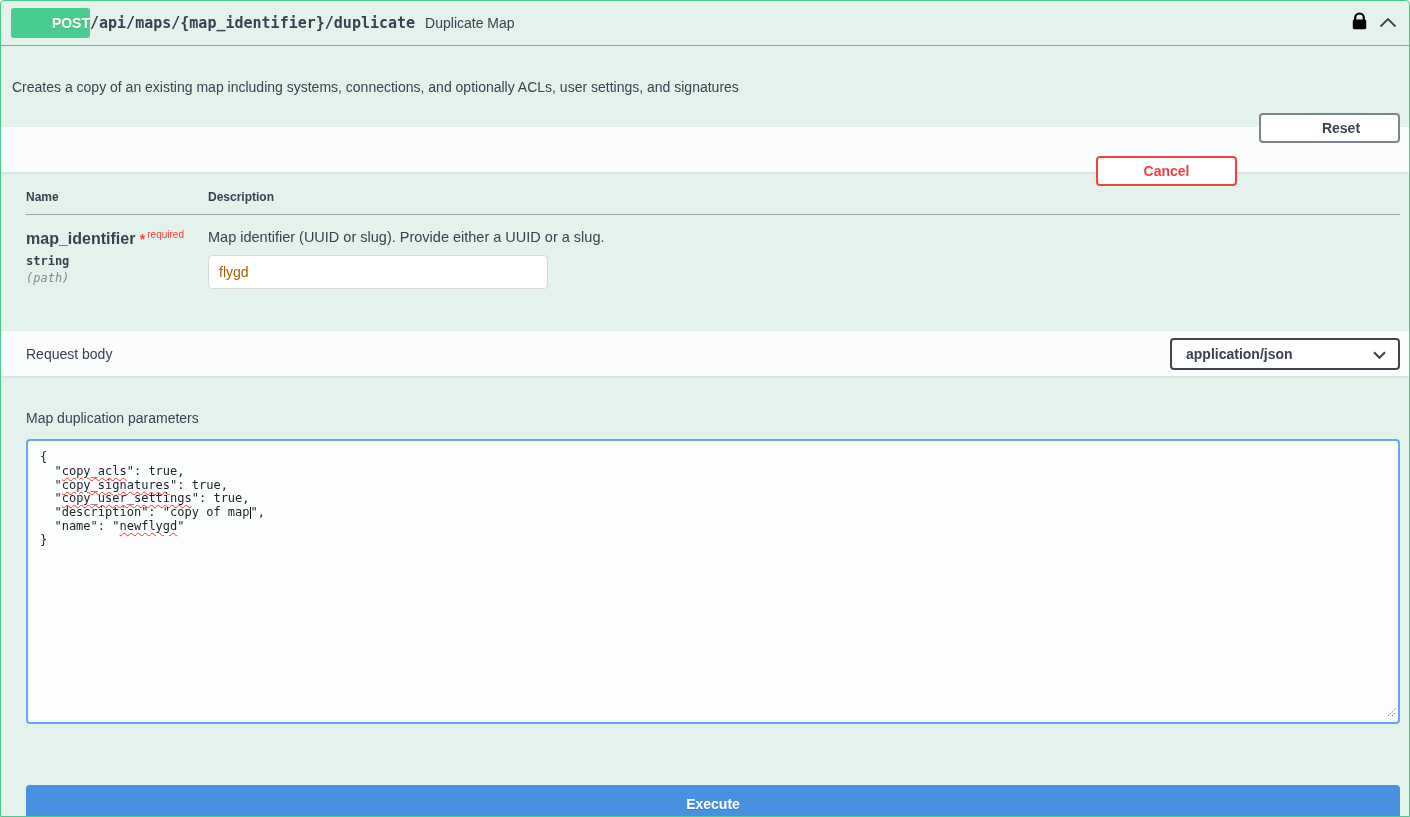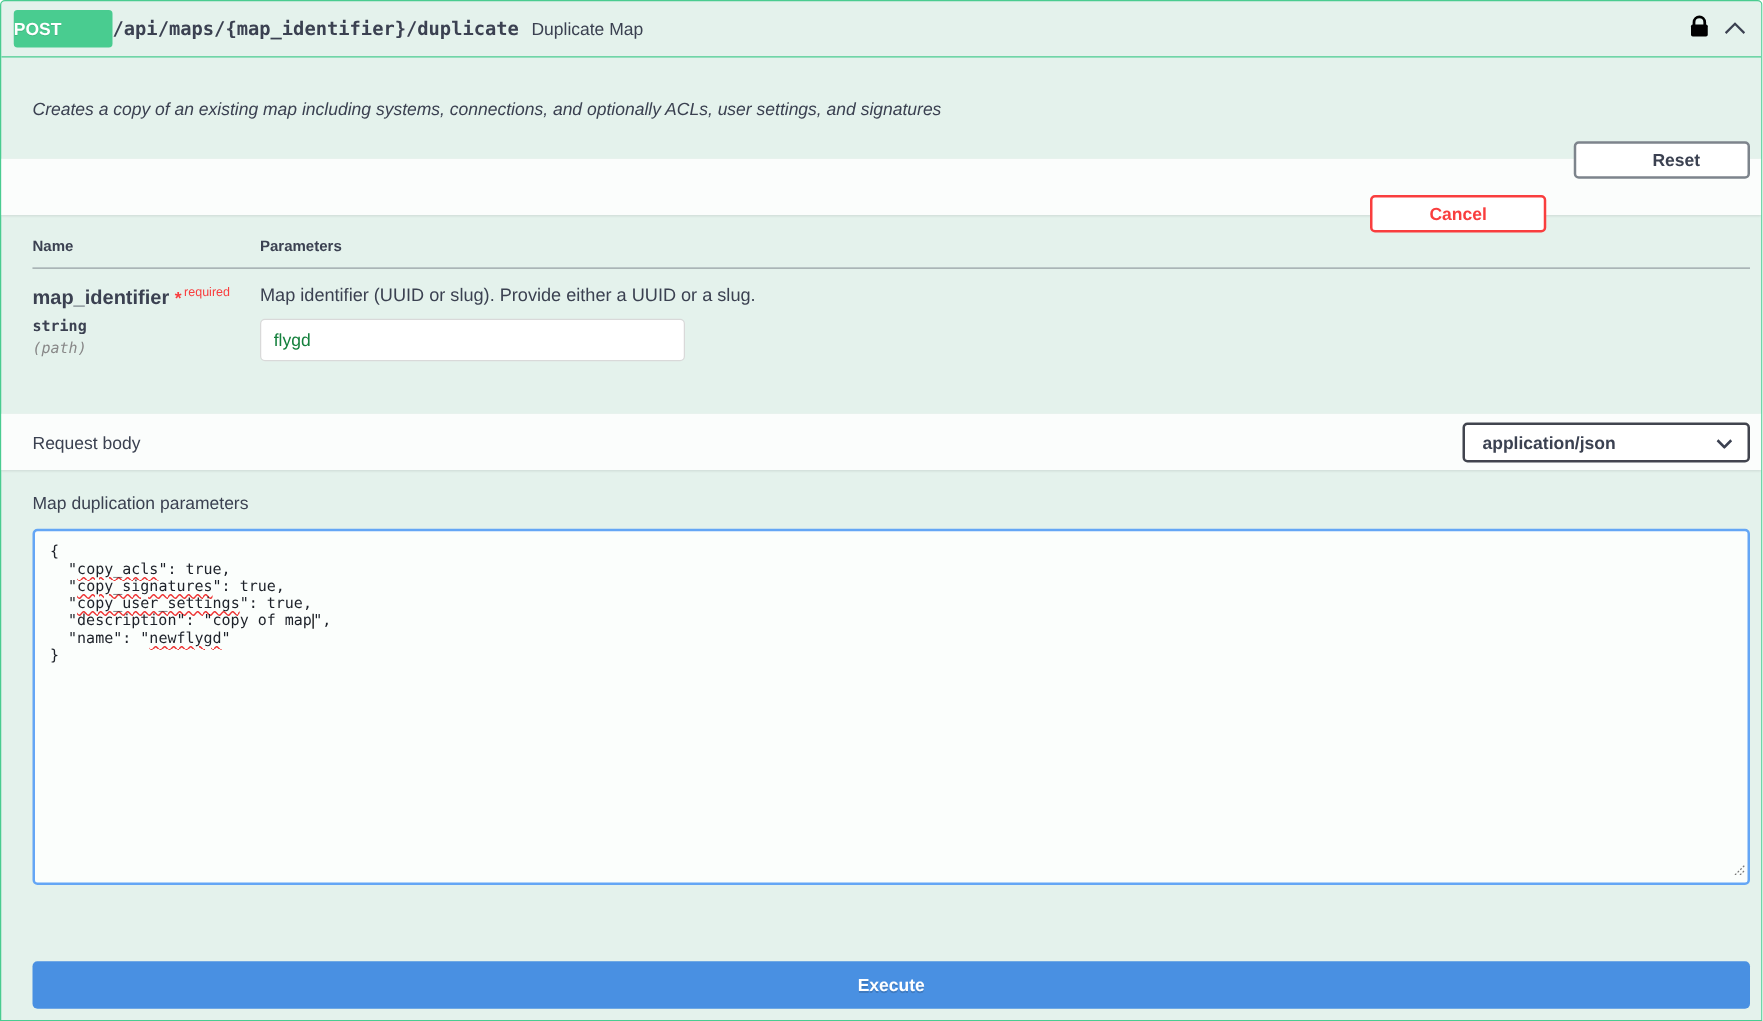"POST" .method-badge { text-align: left -> right }
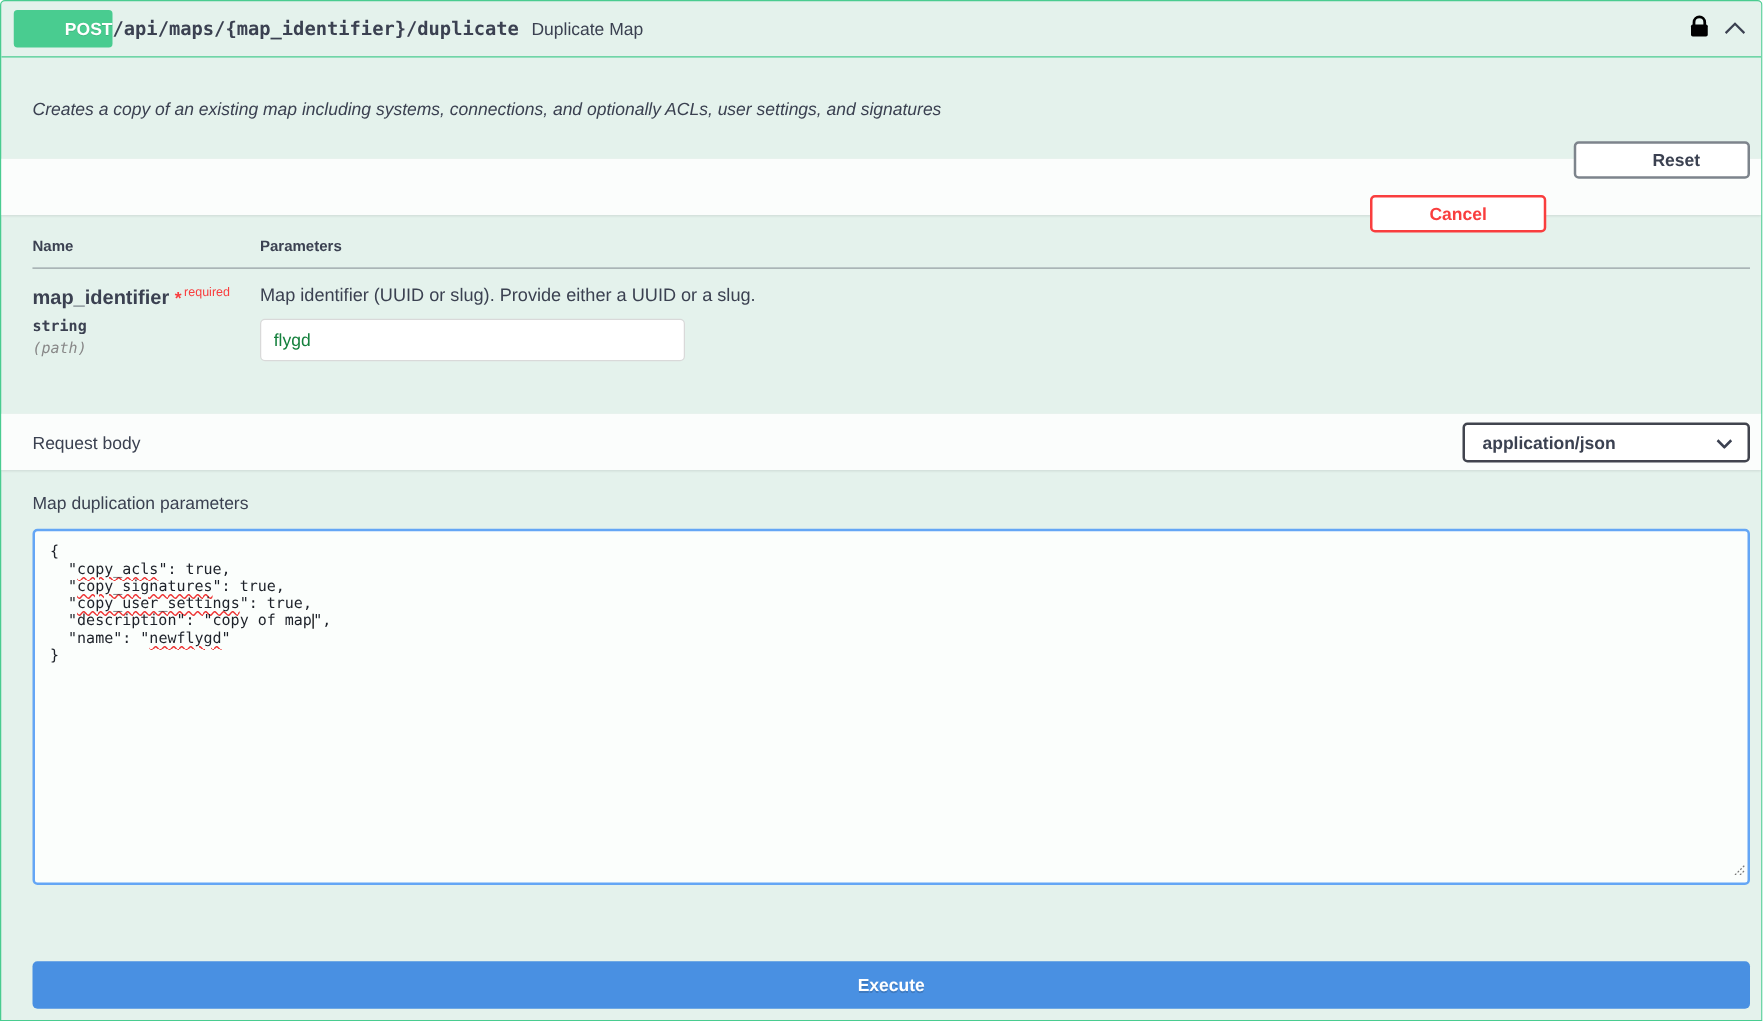"Creates a copy of an" .op-description { font-style: italic -> none; padding: 0 25px -> 0 11px }
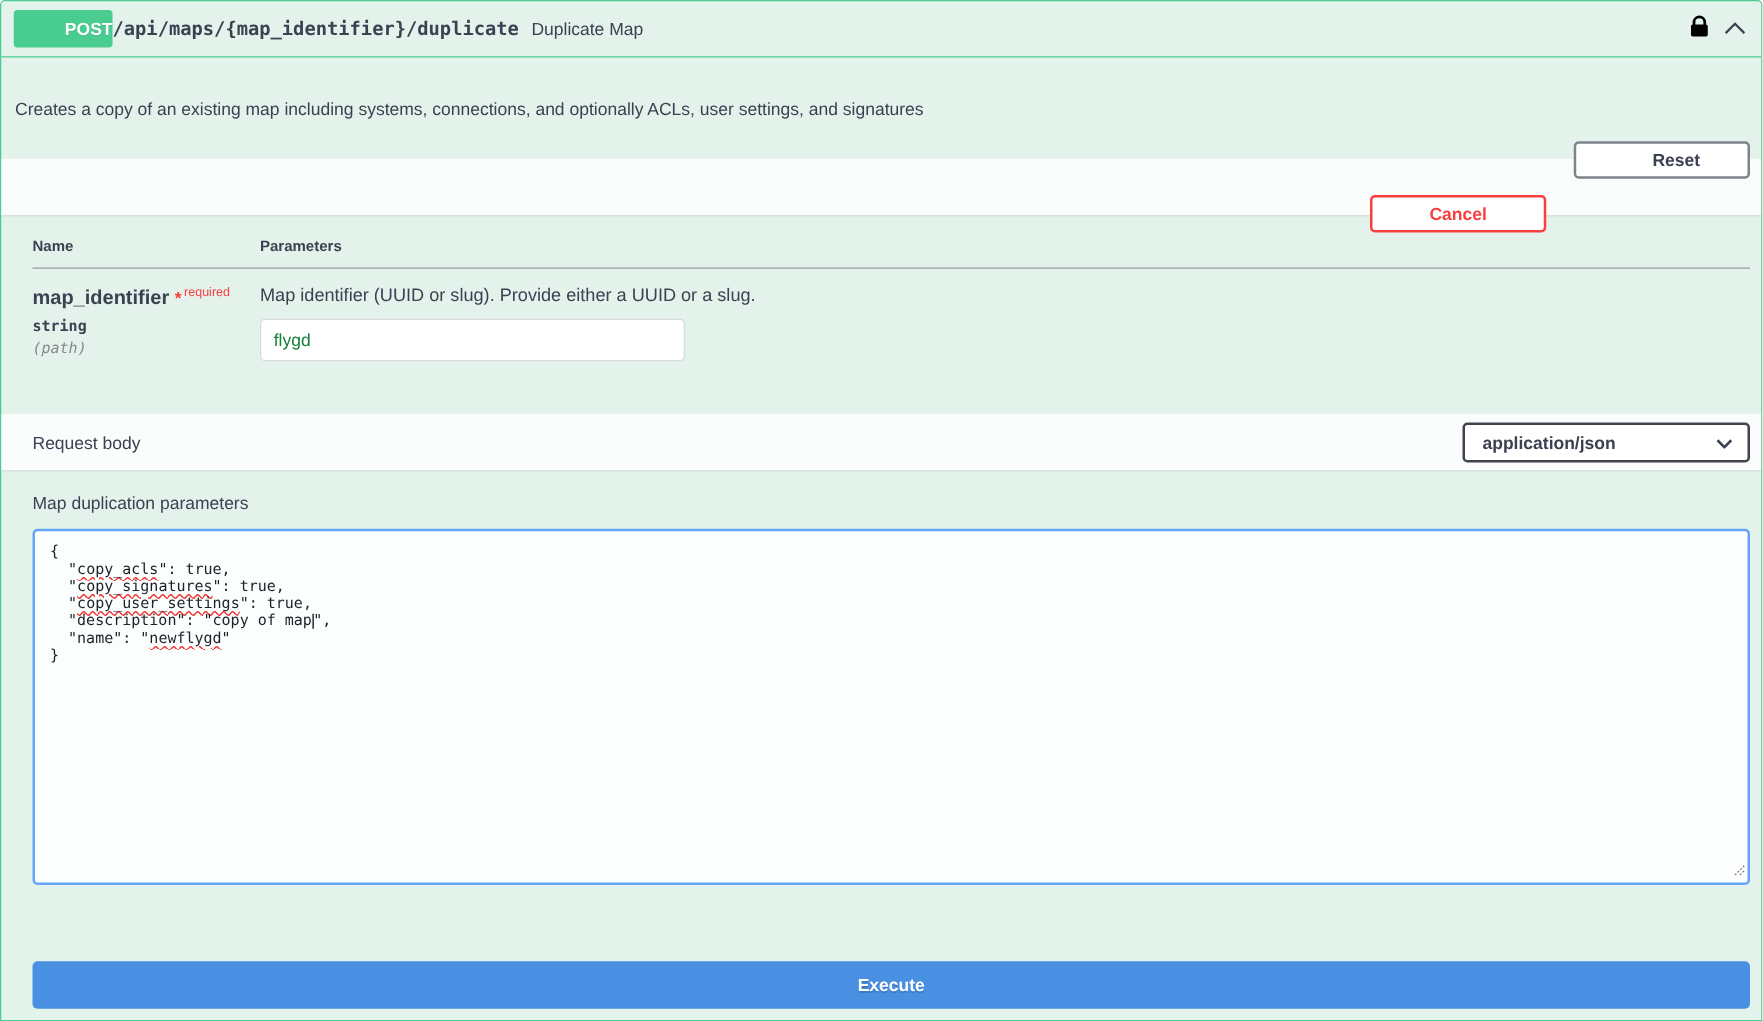"Parameters" th { text: Parameters -> Description }
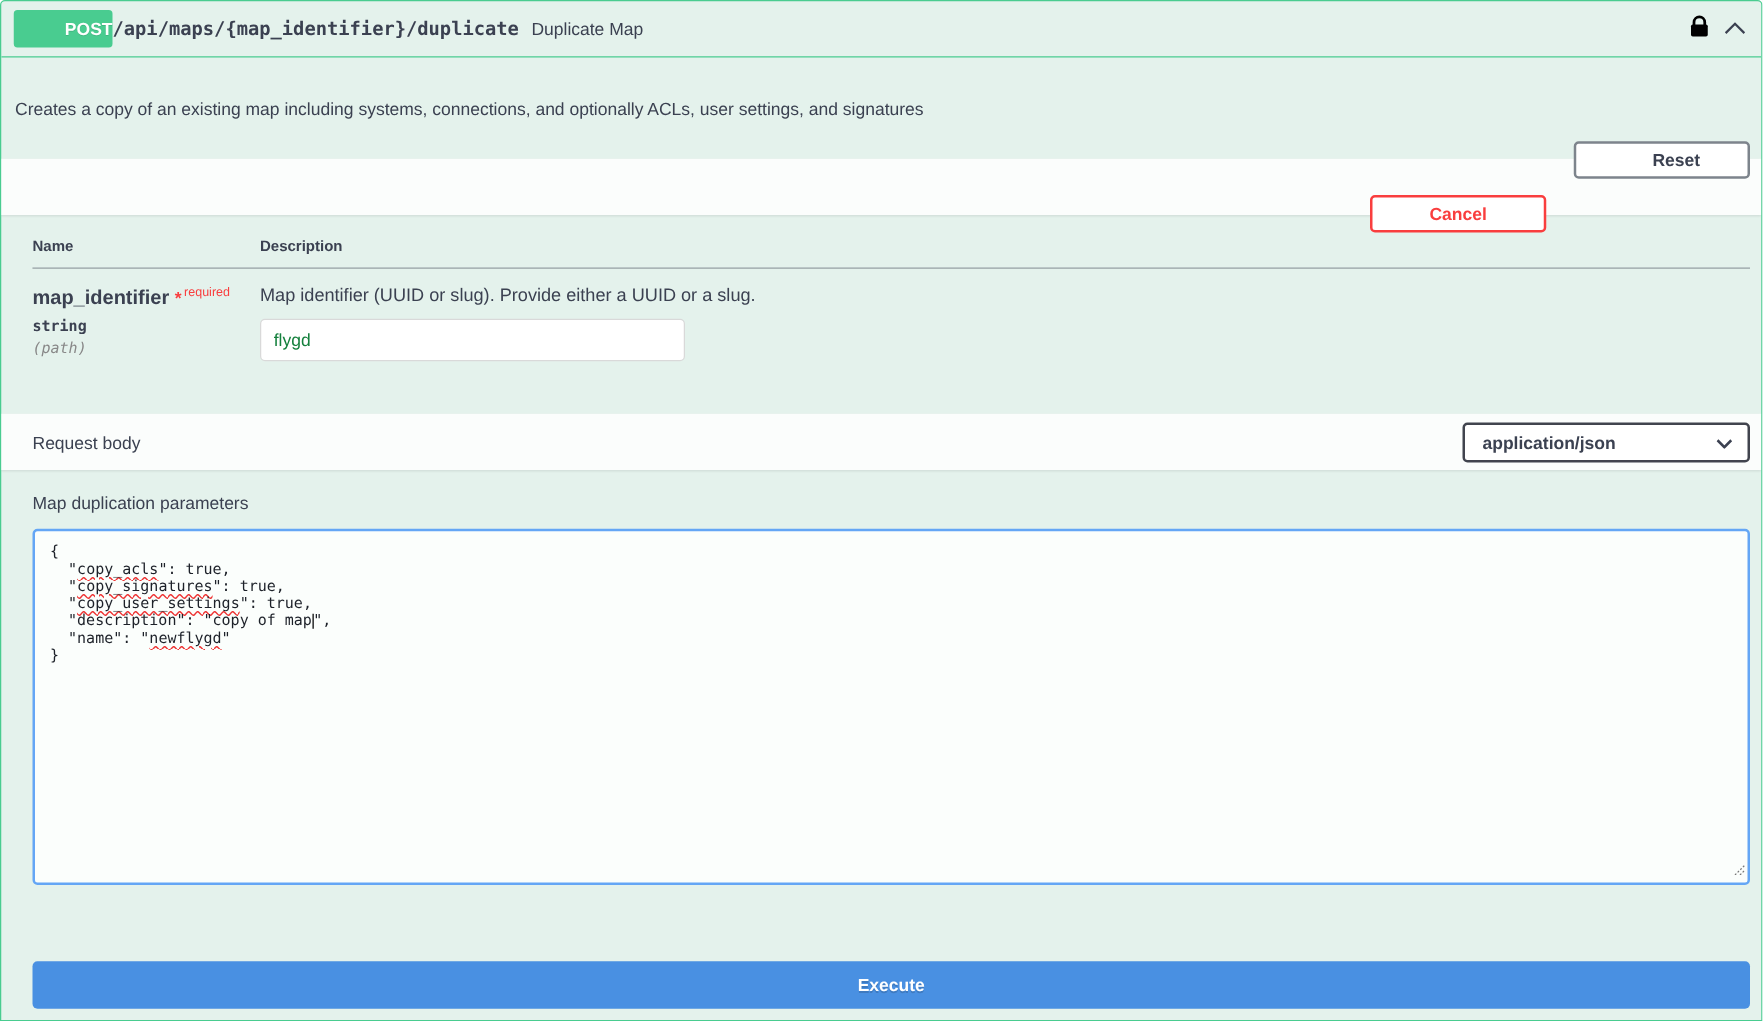"flygd" .param-input { color: #15803d -> #a16207 }
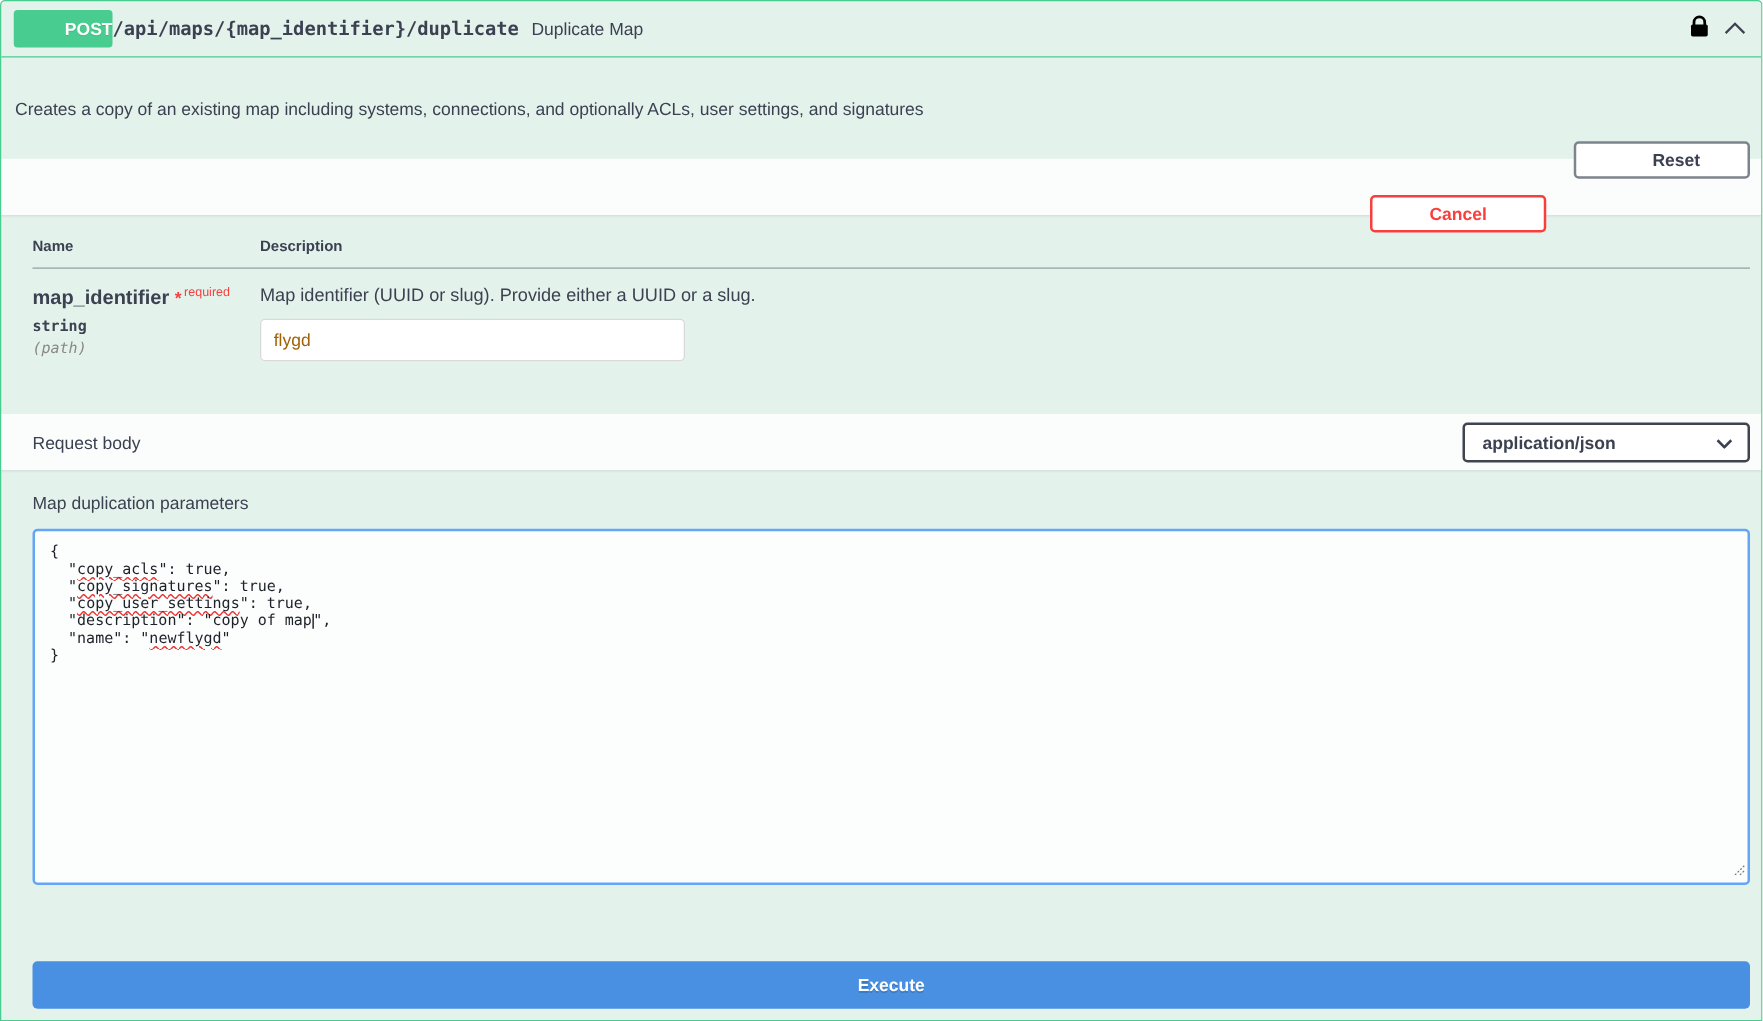"Map duplication parameters" .body-section { padding: 18px 9px 0 25px -> 34px 9px 0 25px }
